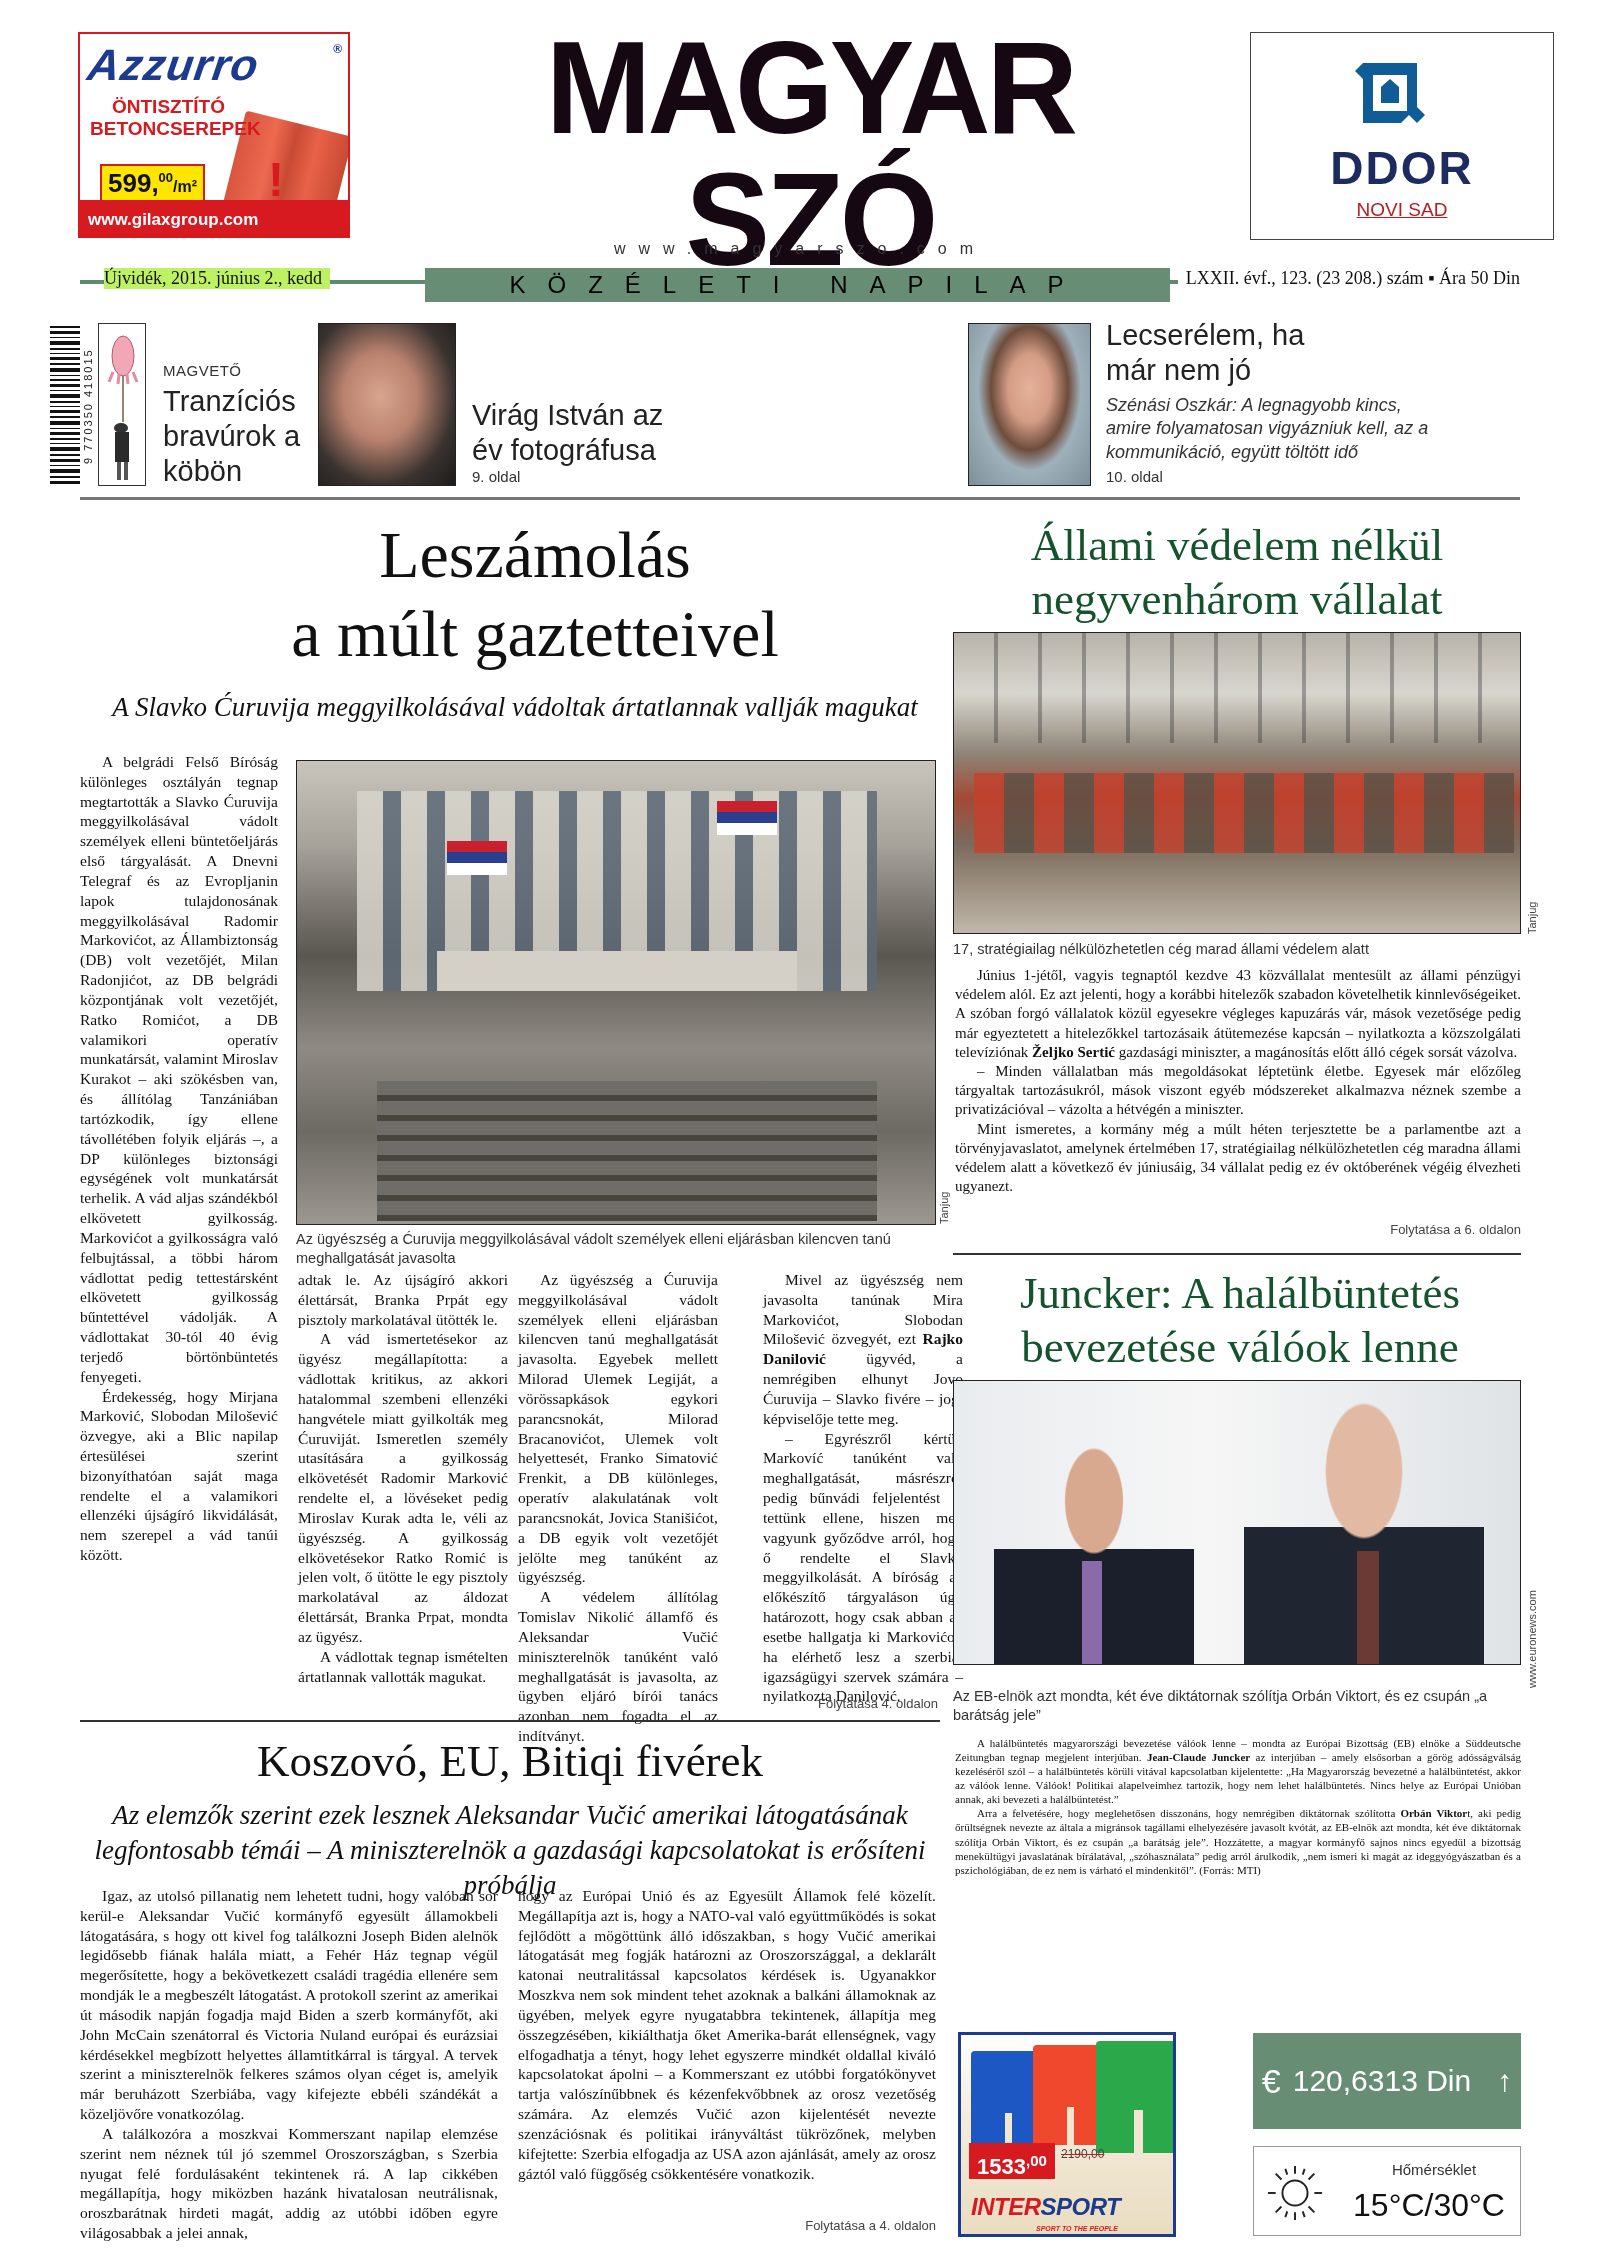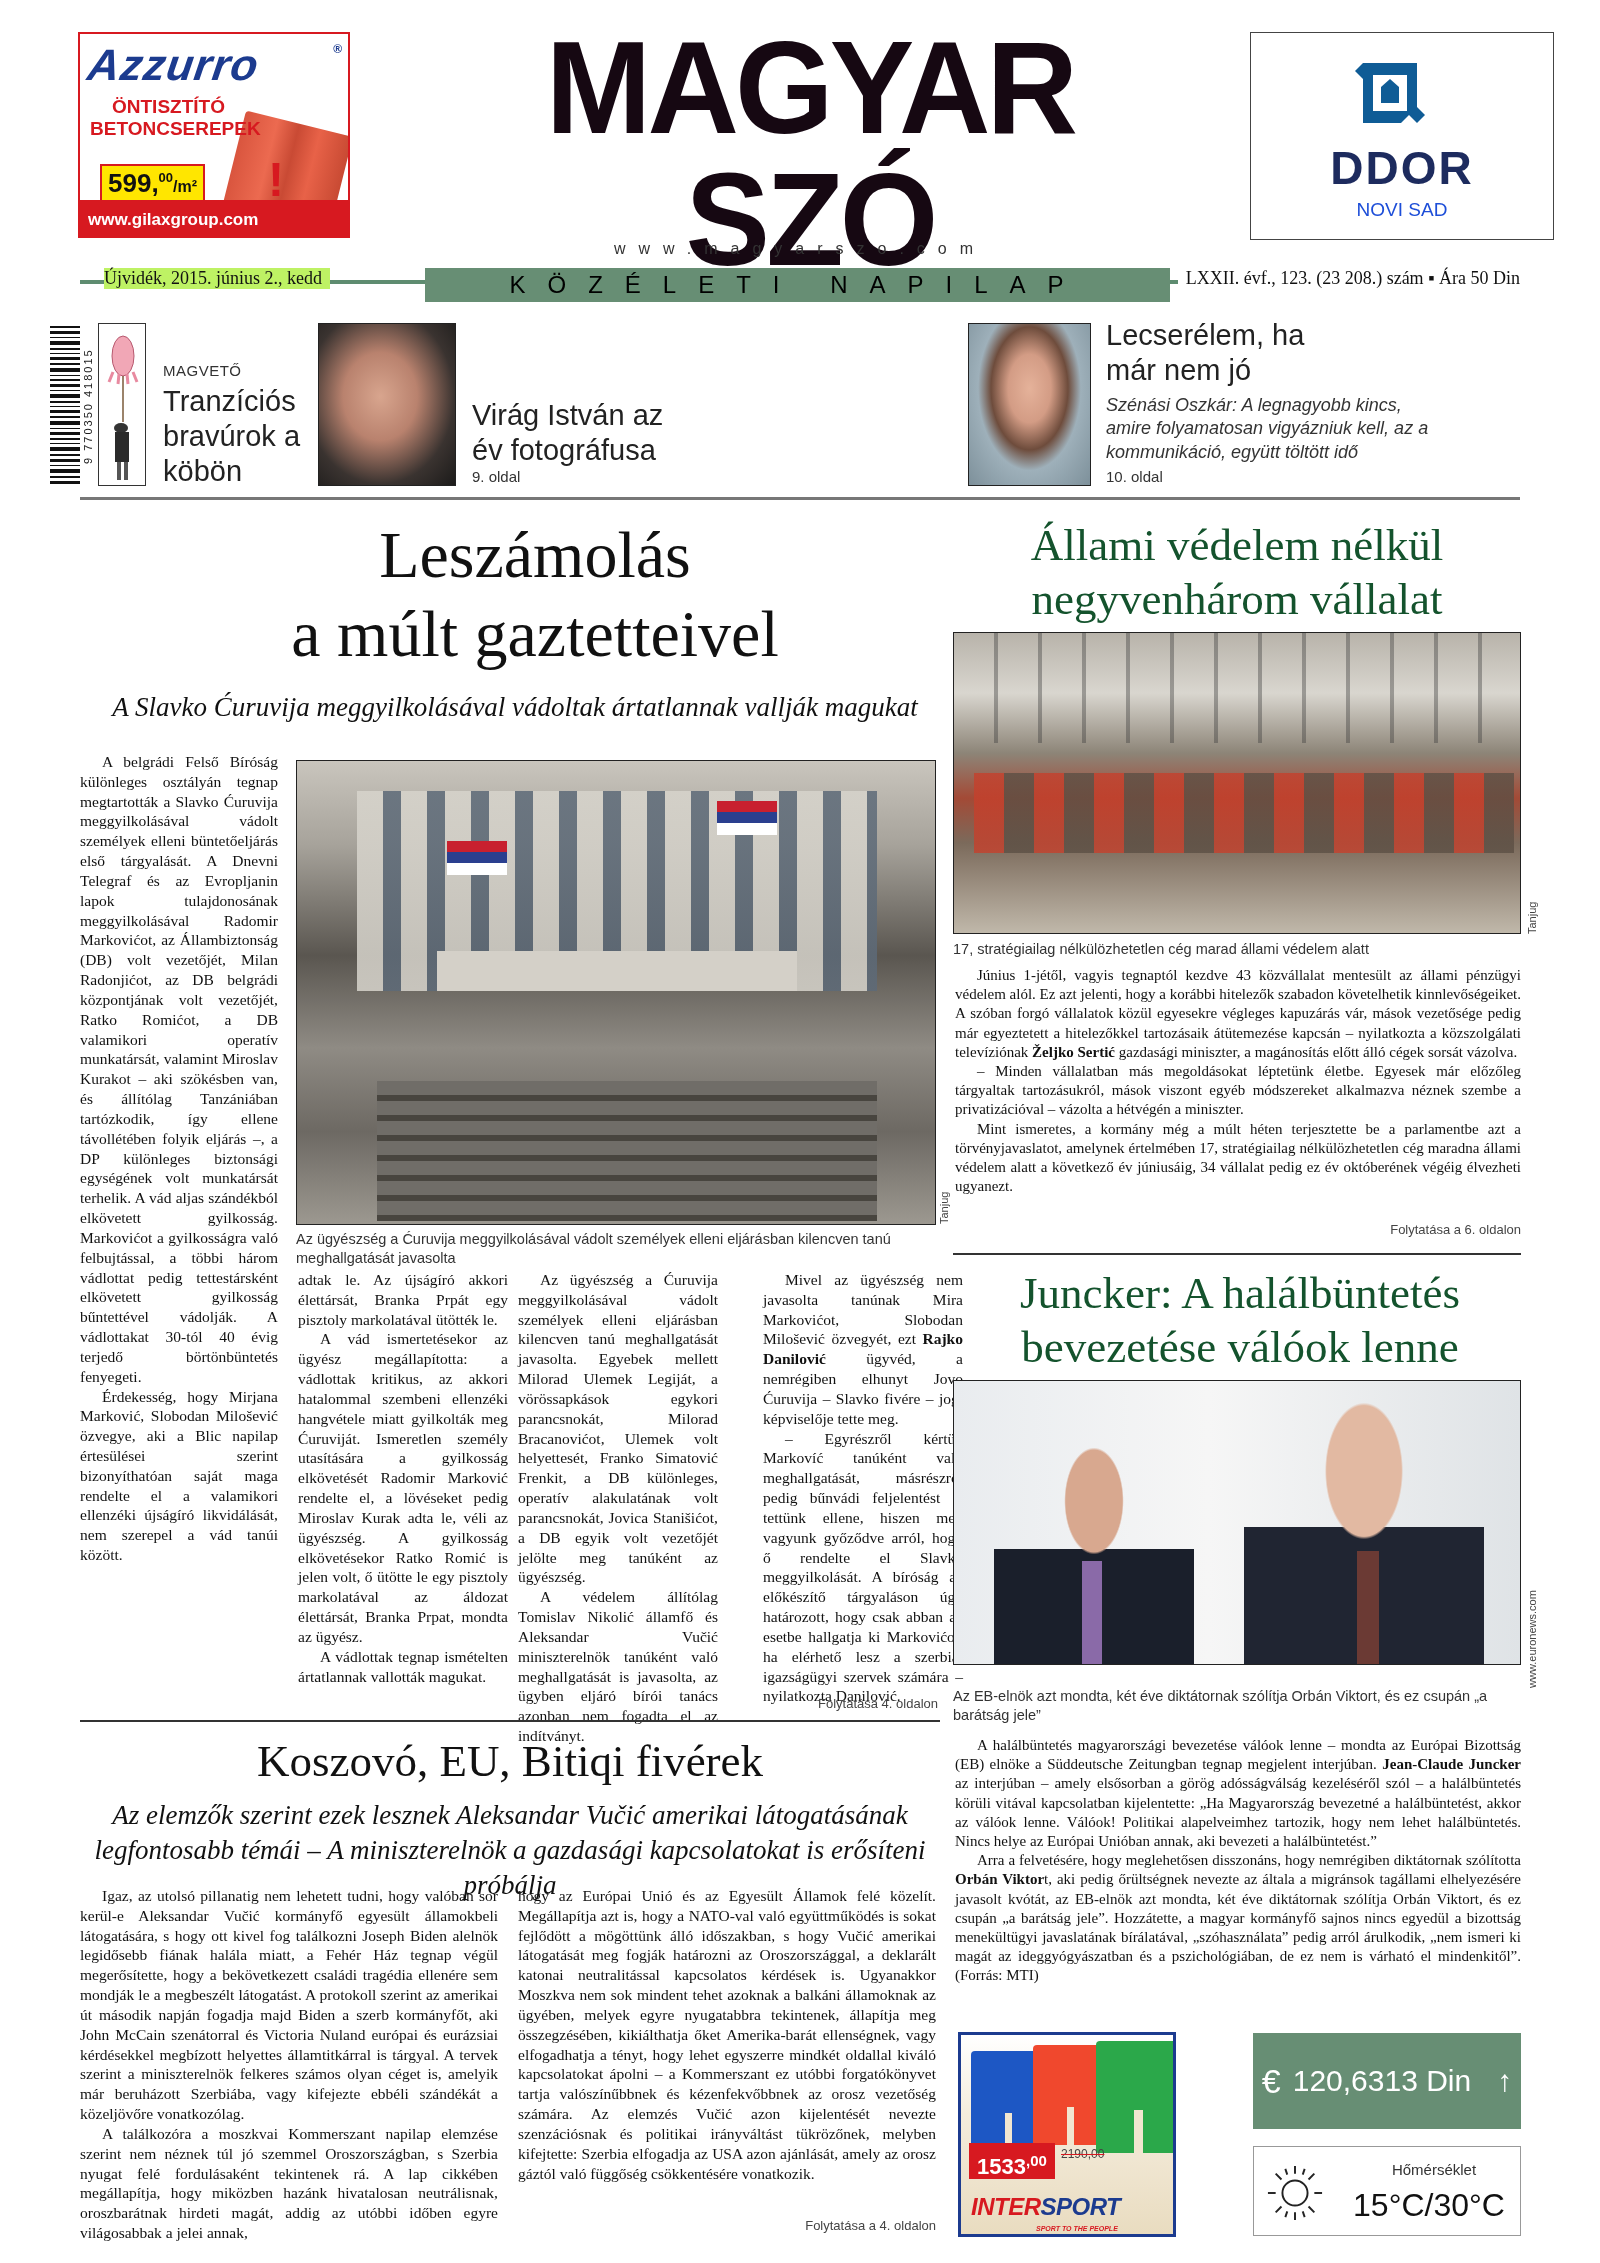"NOVI SAD" .ad-ddor .city { color: #1d4ed8 -> #b91c1c; text-decoration: none -> underline }
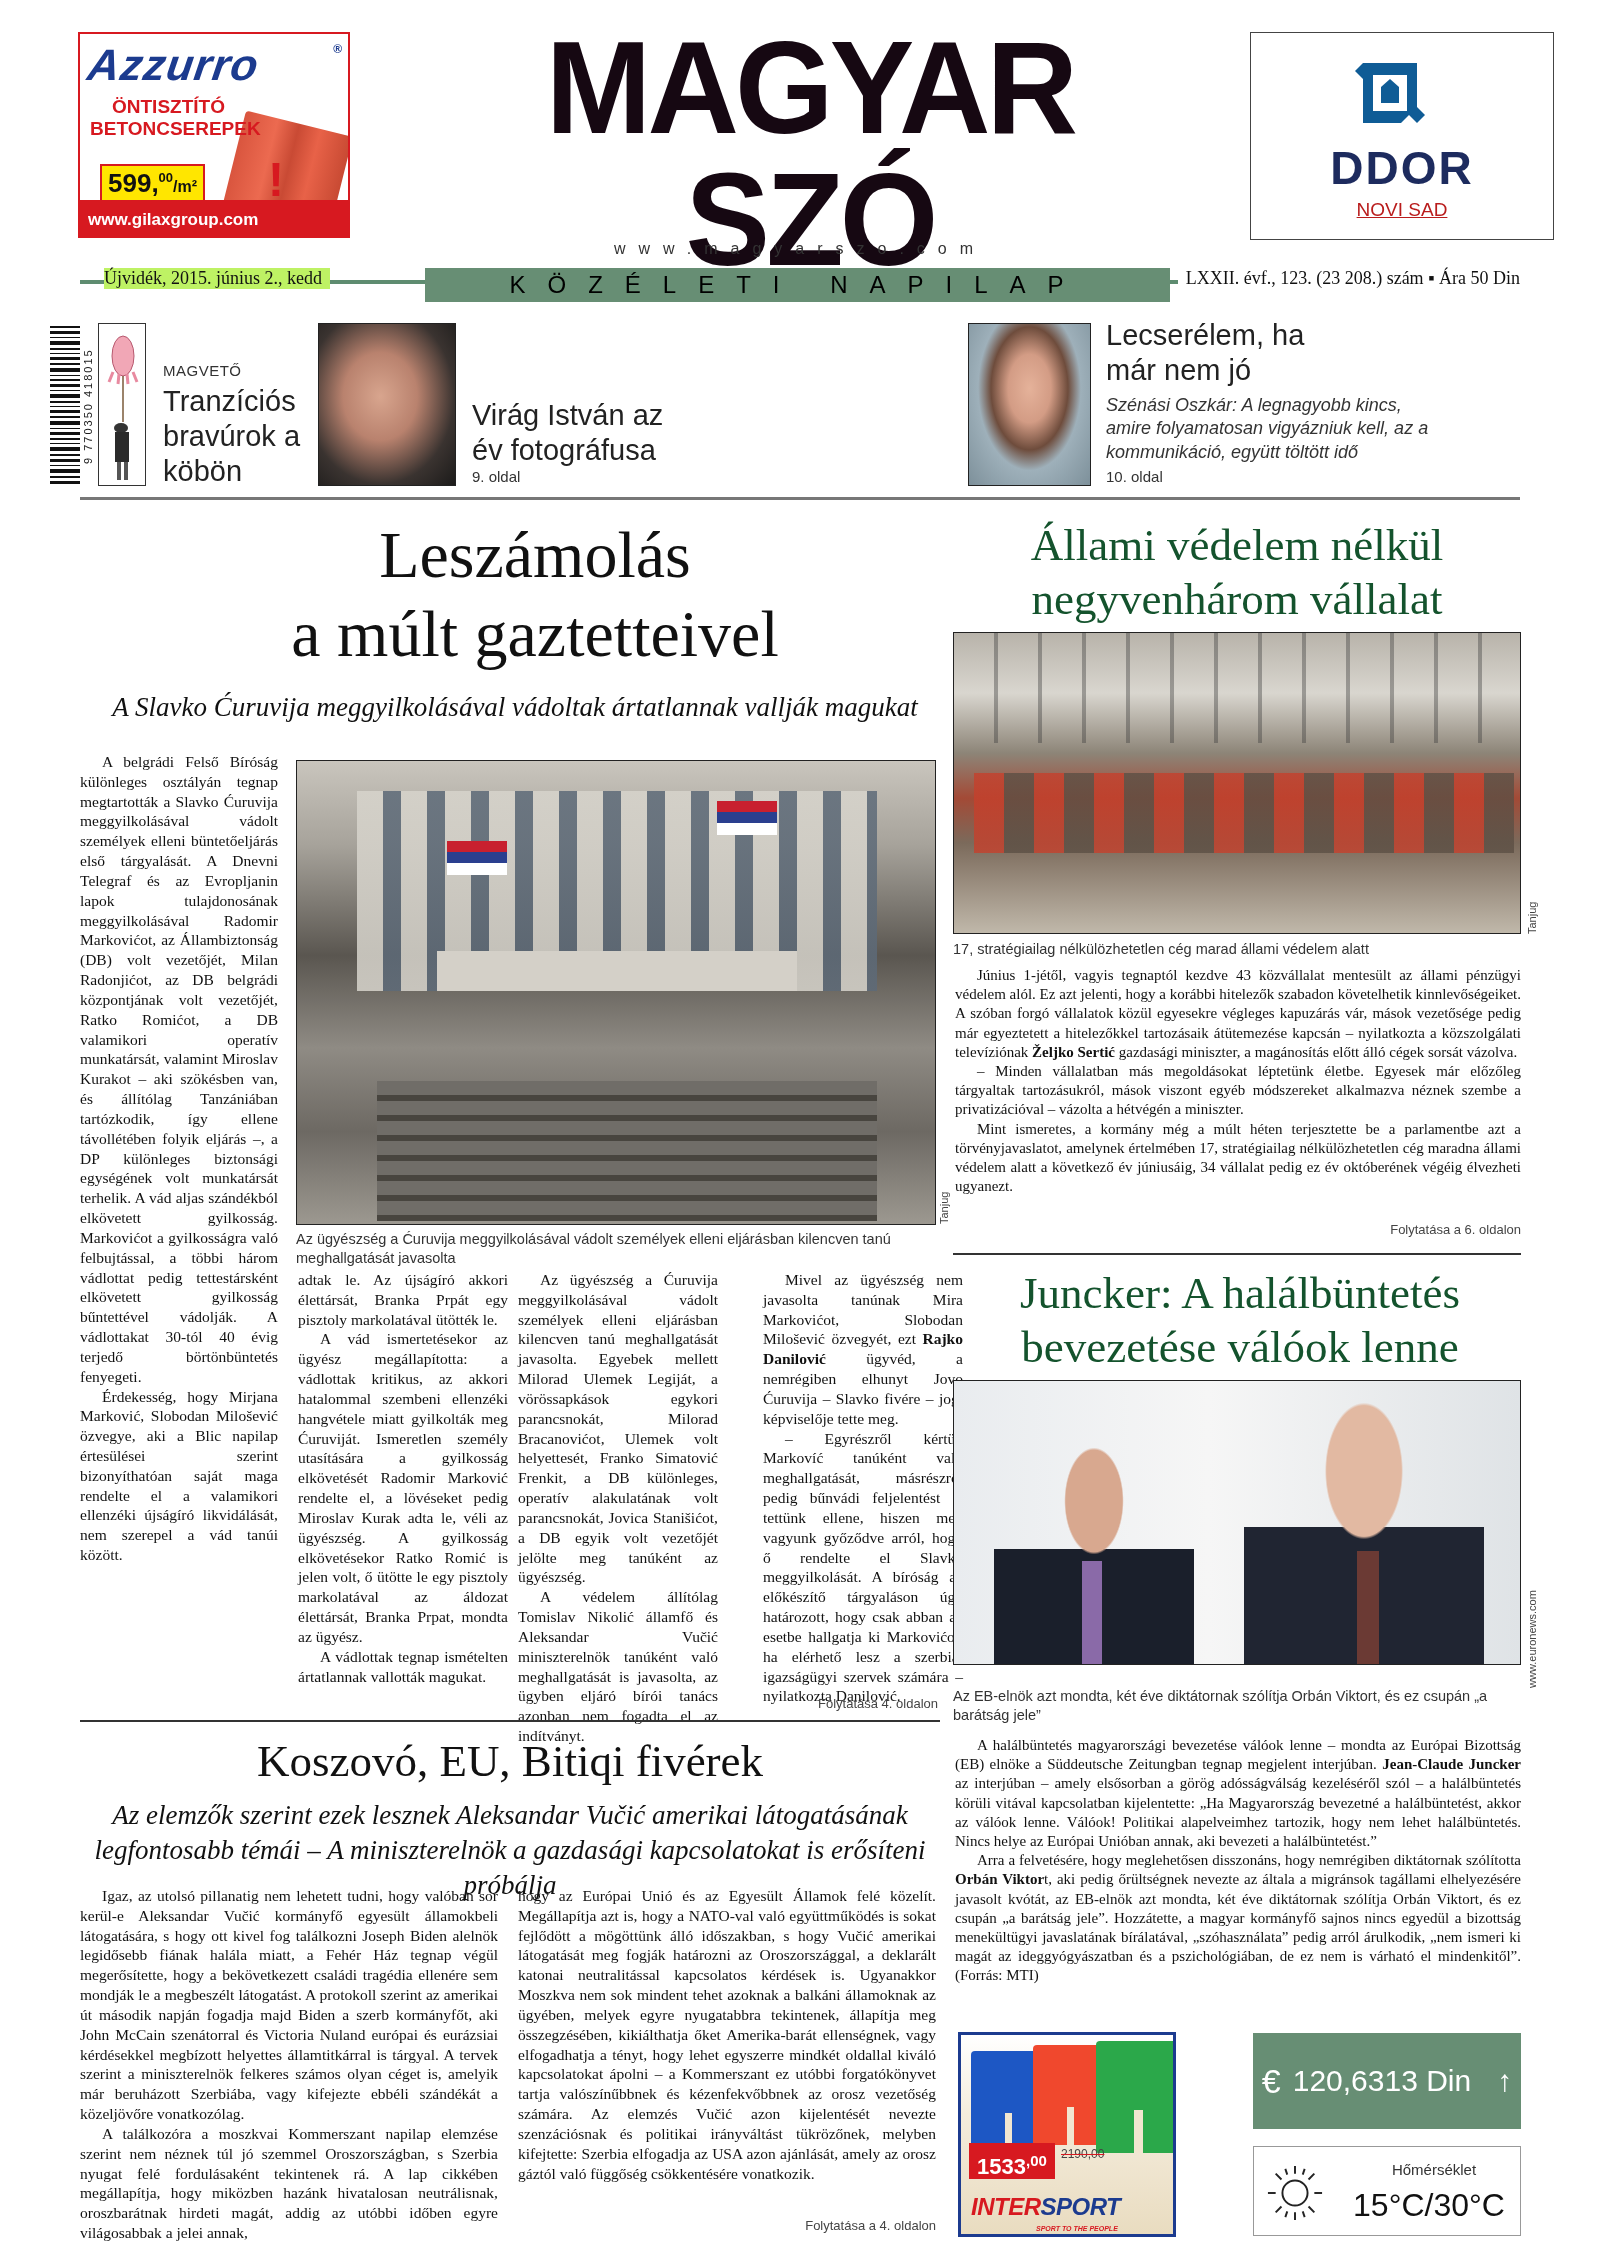"A halálbüntetés magyarországi bevezetése" div.abs { font-size: 15px -> 11px }
